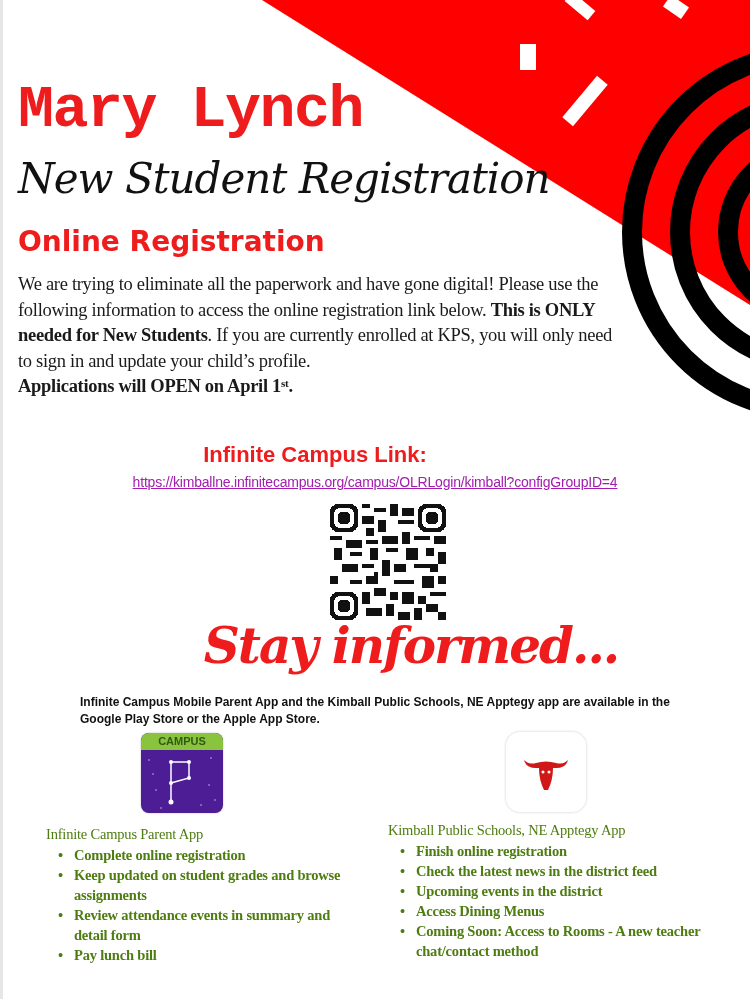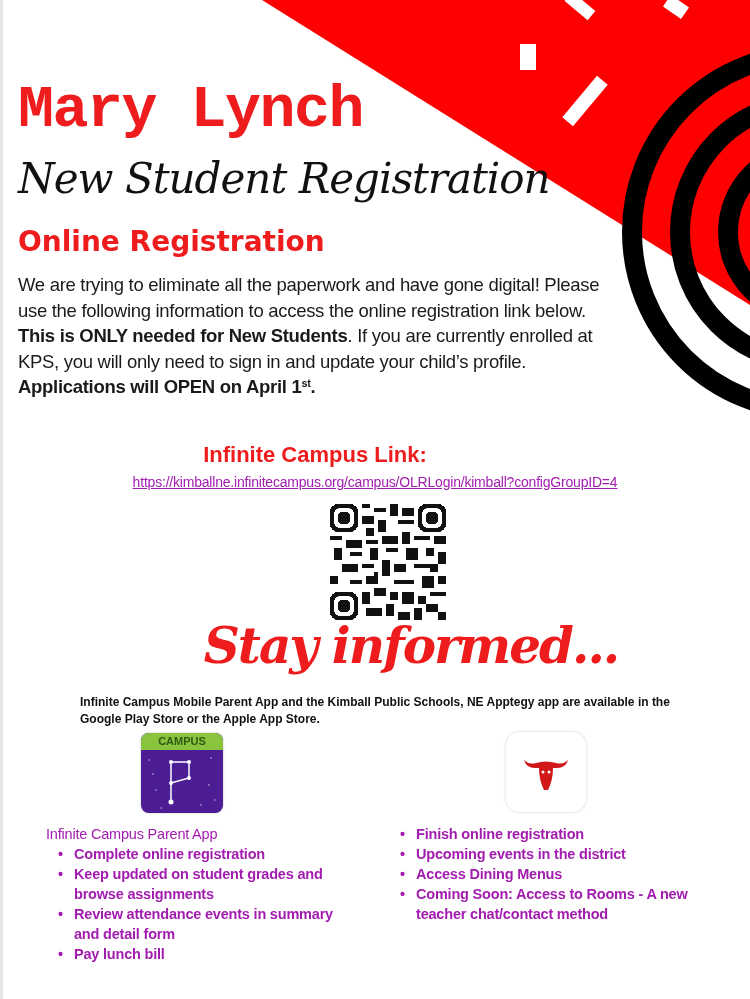"We are trying to eliminate" .body-text { font-family: Liberation Sans, sans-serif -> Liberation Serif, serif }
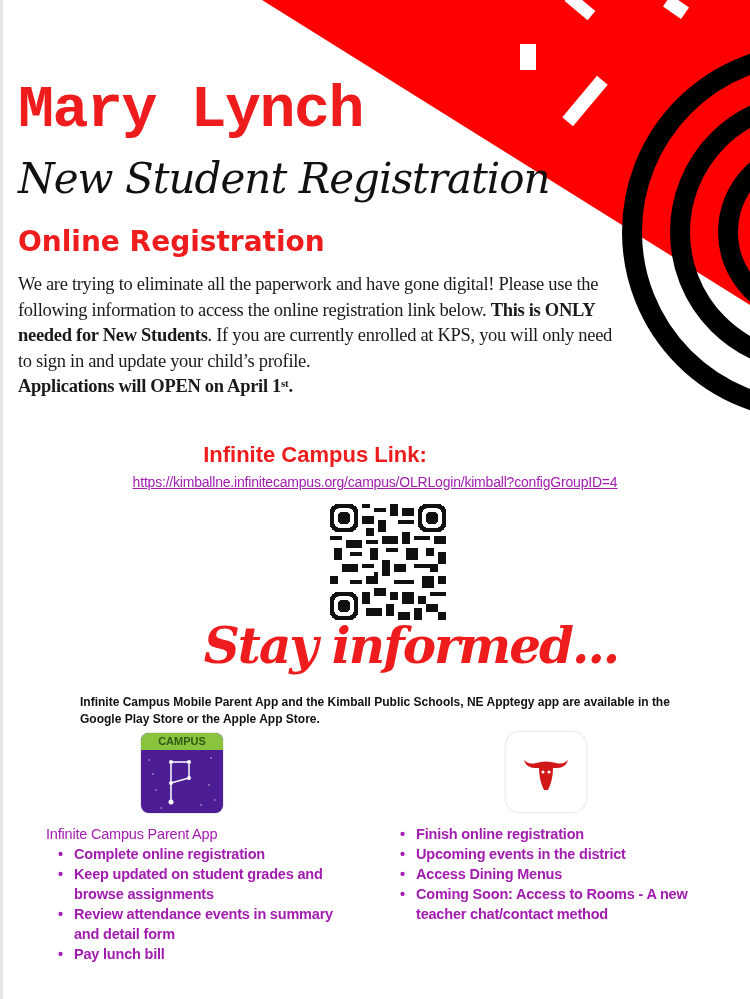"Infinite Campus Parent App" .col { color: #a21caf -> #4d7c0f; font-family: Liberation Sans, sans-serif -> Liberation Serif, serif }
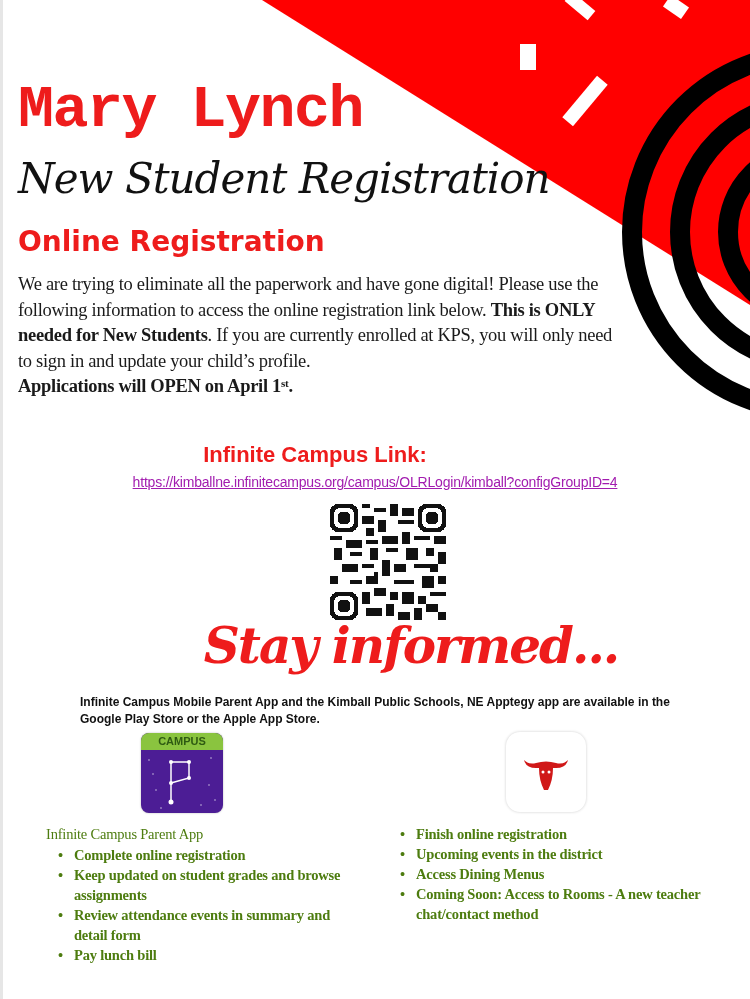"Kimball Public Schools, NE Apptegy" h3 { html: none -> <h3>Kimball Public Schools, NE Apptegy App</h3> }
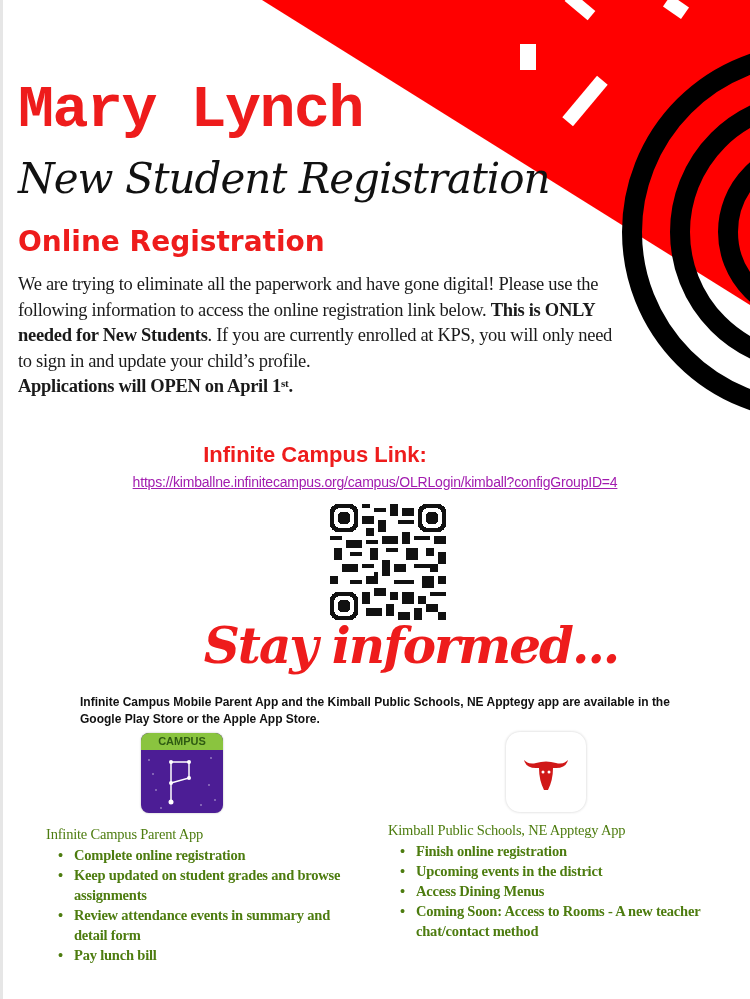"Check the latest news in" li { html: none -> <li>Check the latest news in the district feed</li> }
